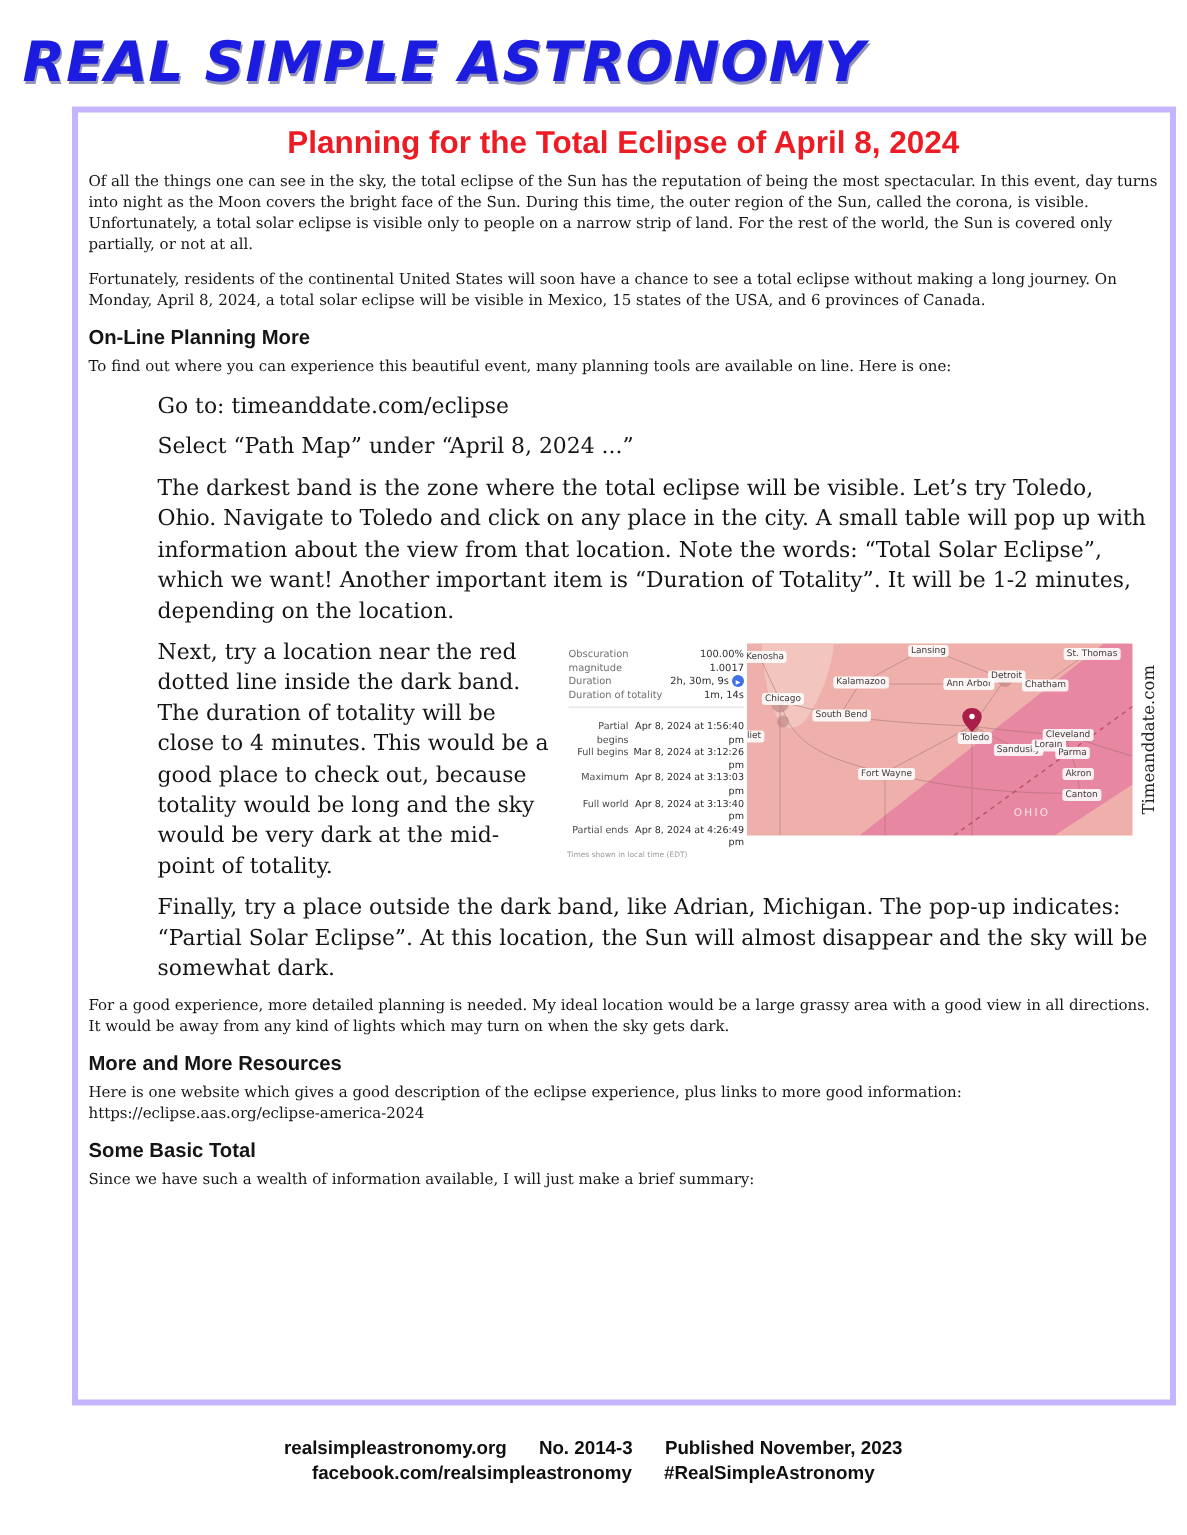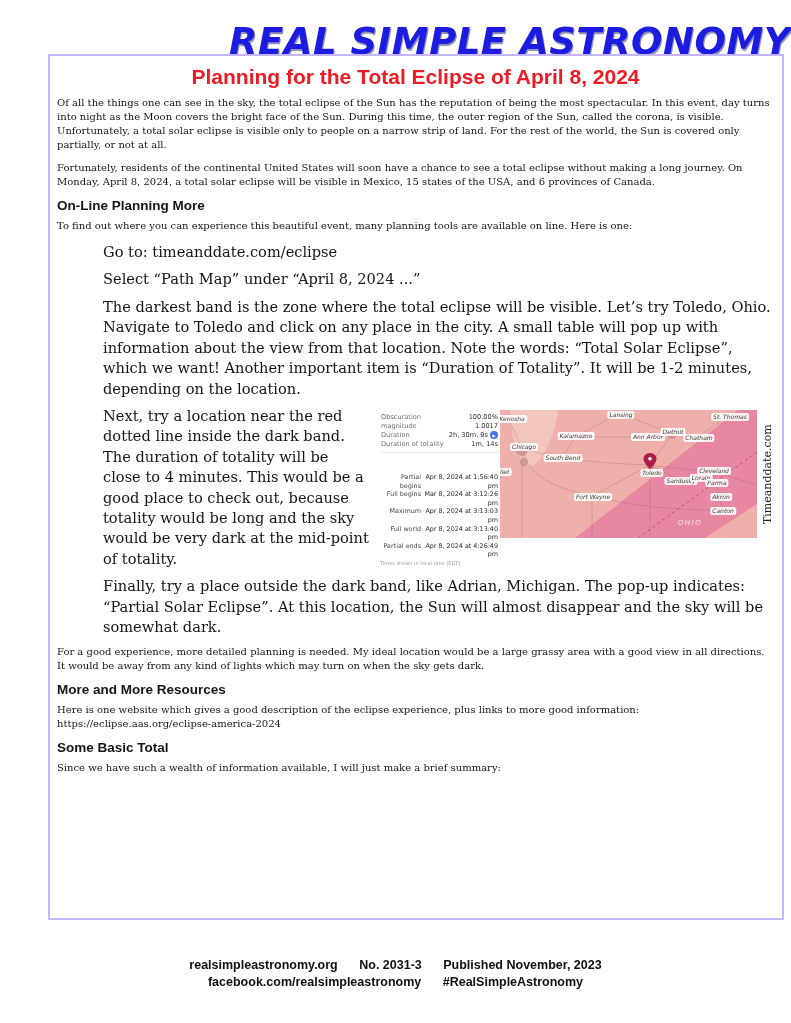"REAL SIMPLE ASTRONOMY" .masthead { padding-left: none -> 15px; text-align: right -> left }
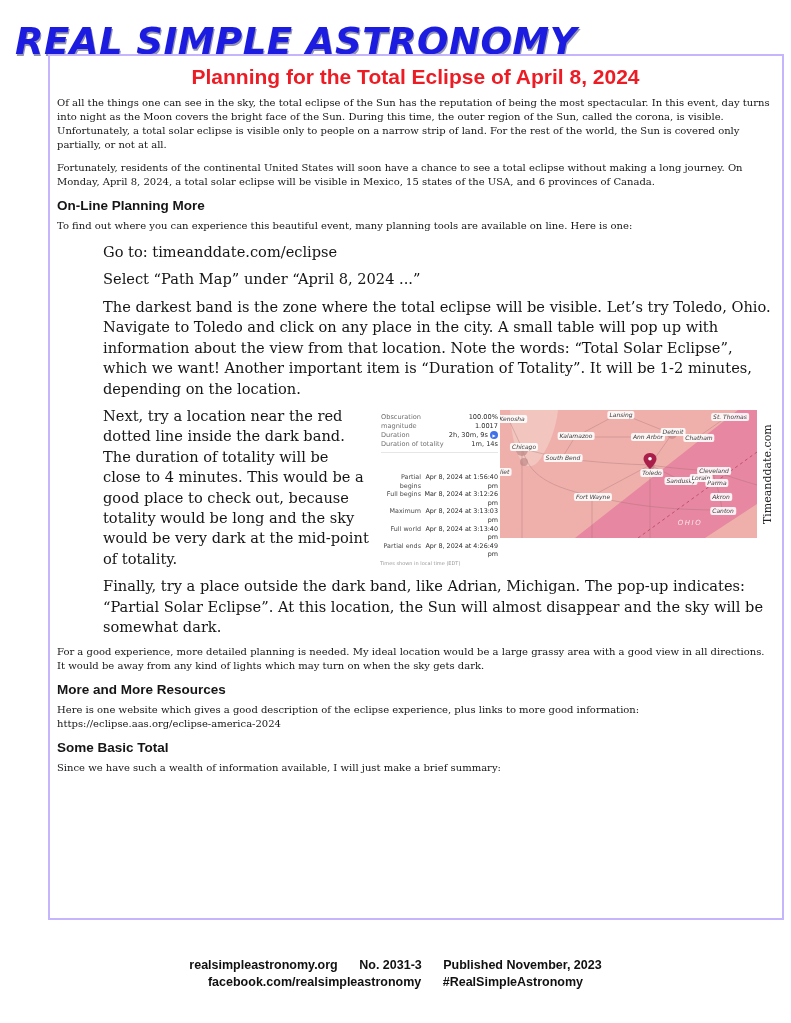"Planning for the Total Eclipse" .article-box { border: 2px solid #c4b5fd -> 4px solid #c4b5fd; top: 54px -> 71px }
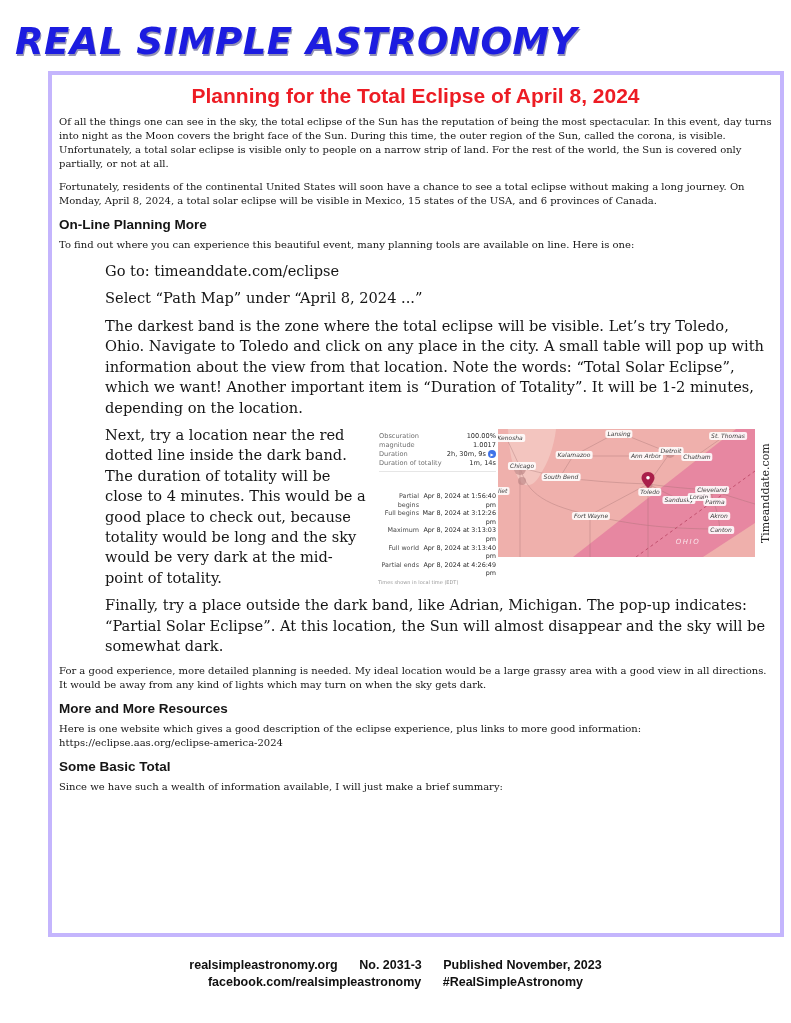"Obscuration" .stats { margin: 3px 0 20px 1px -> 3px 0 8px 1px }
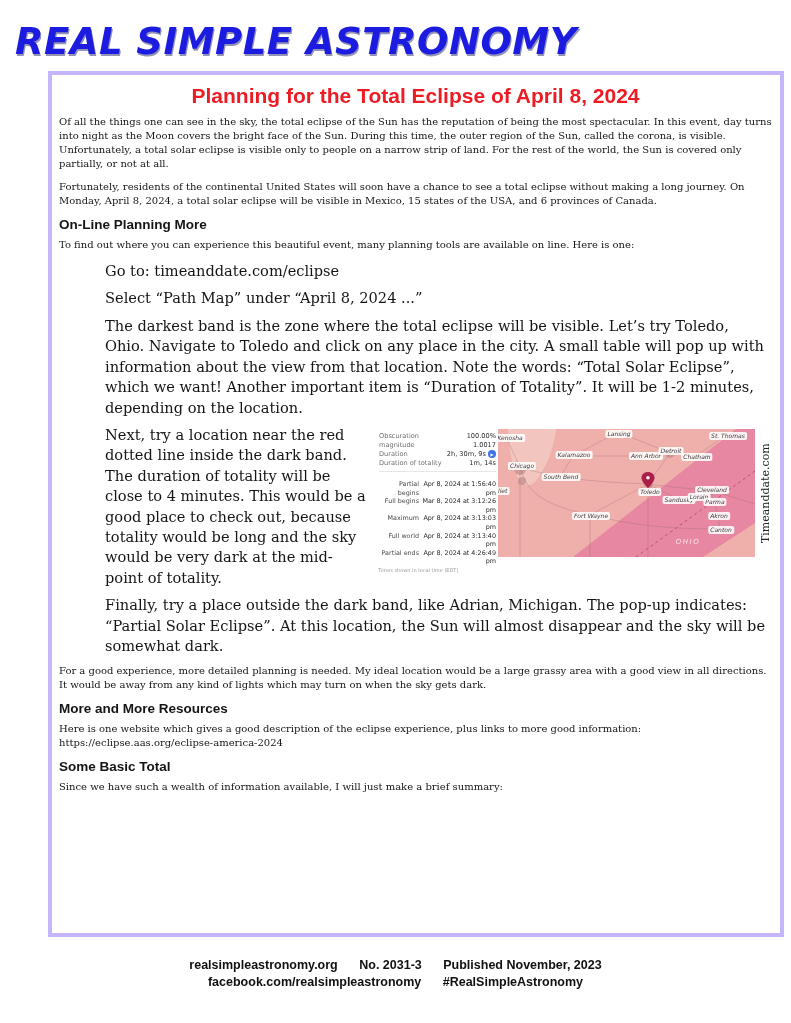"OHIO" .city-label { font-style: italic -> none }
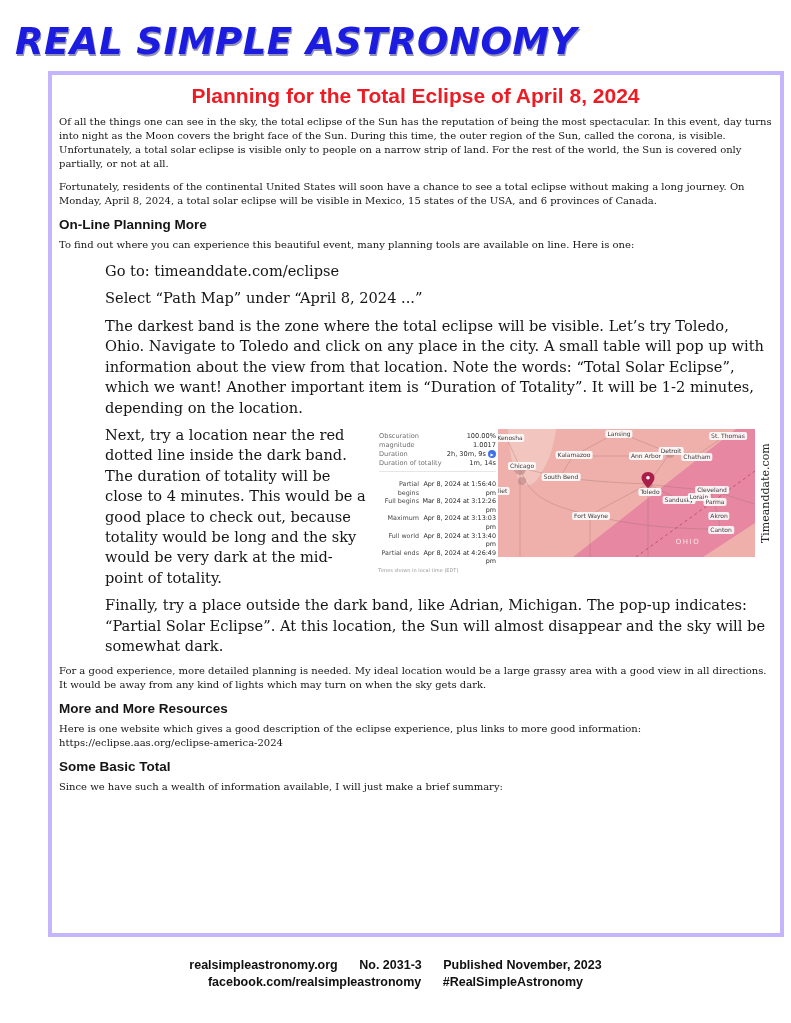"No. 2031-3" span { text: 2031-3 -> 2014-3 }
